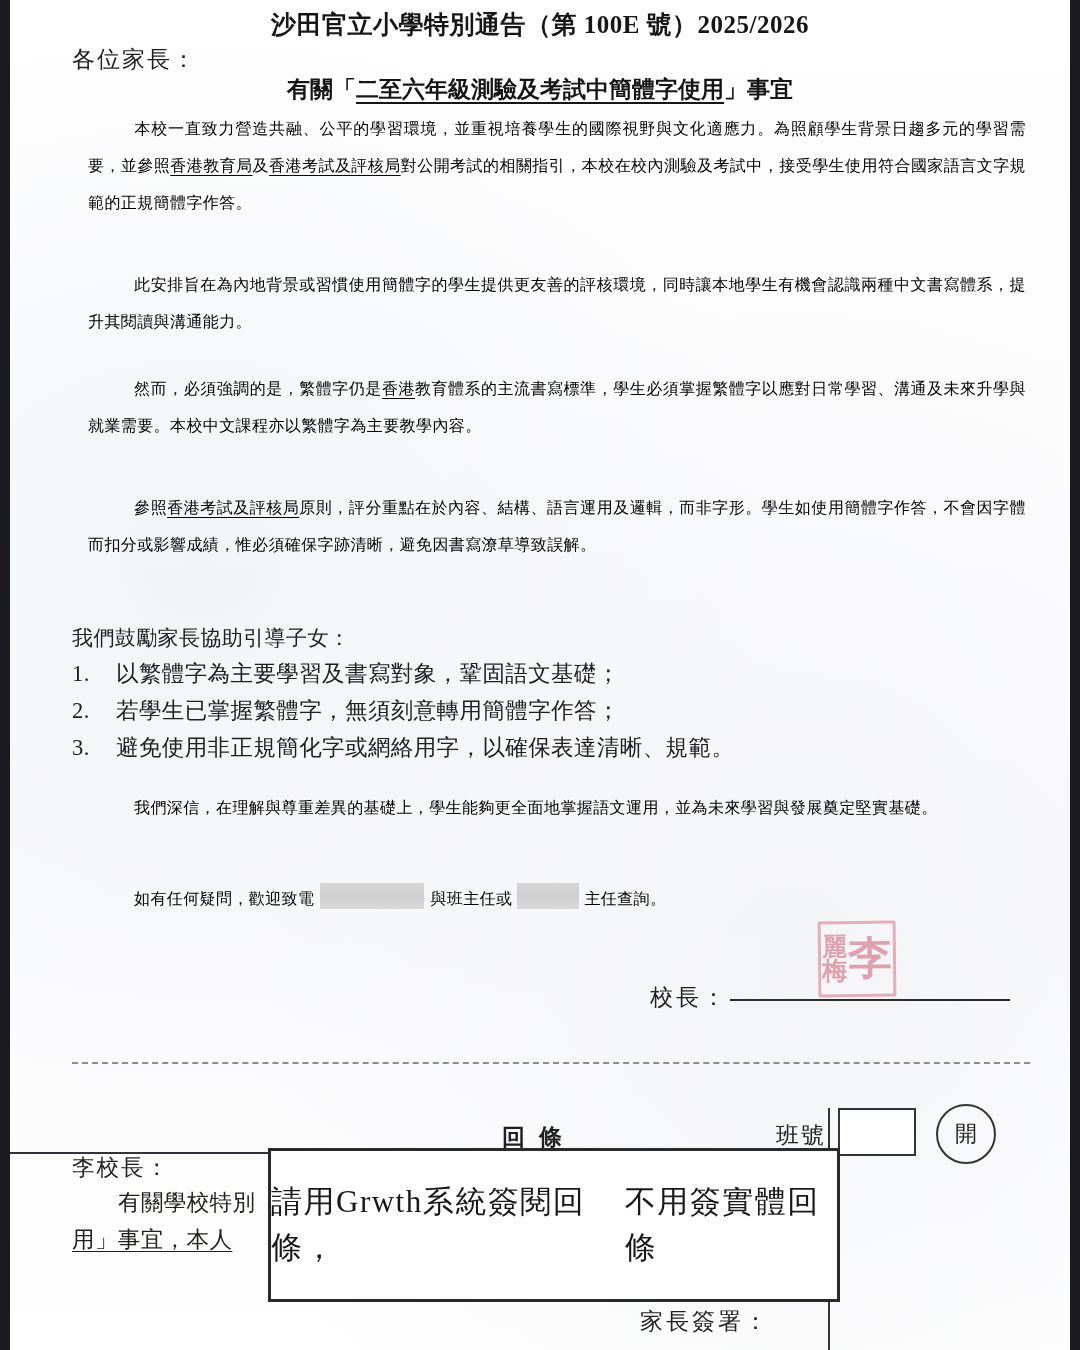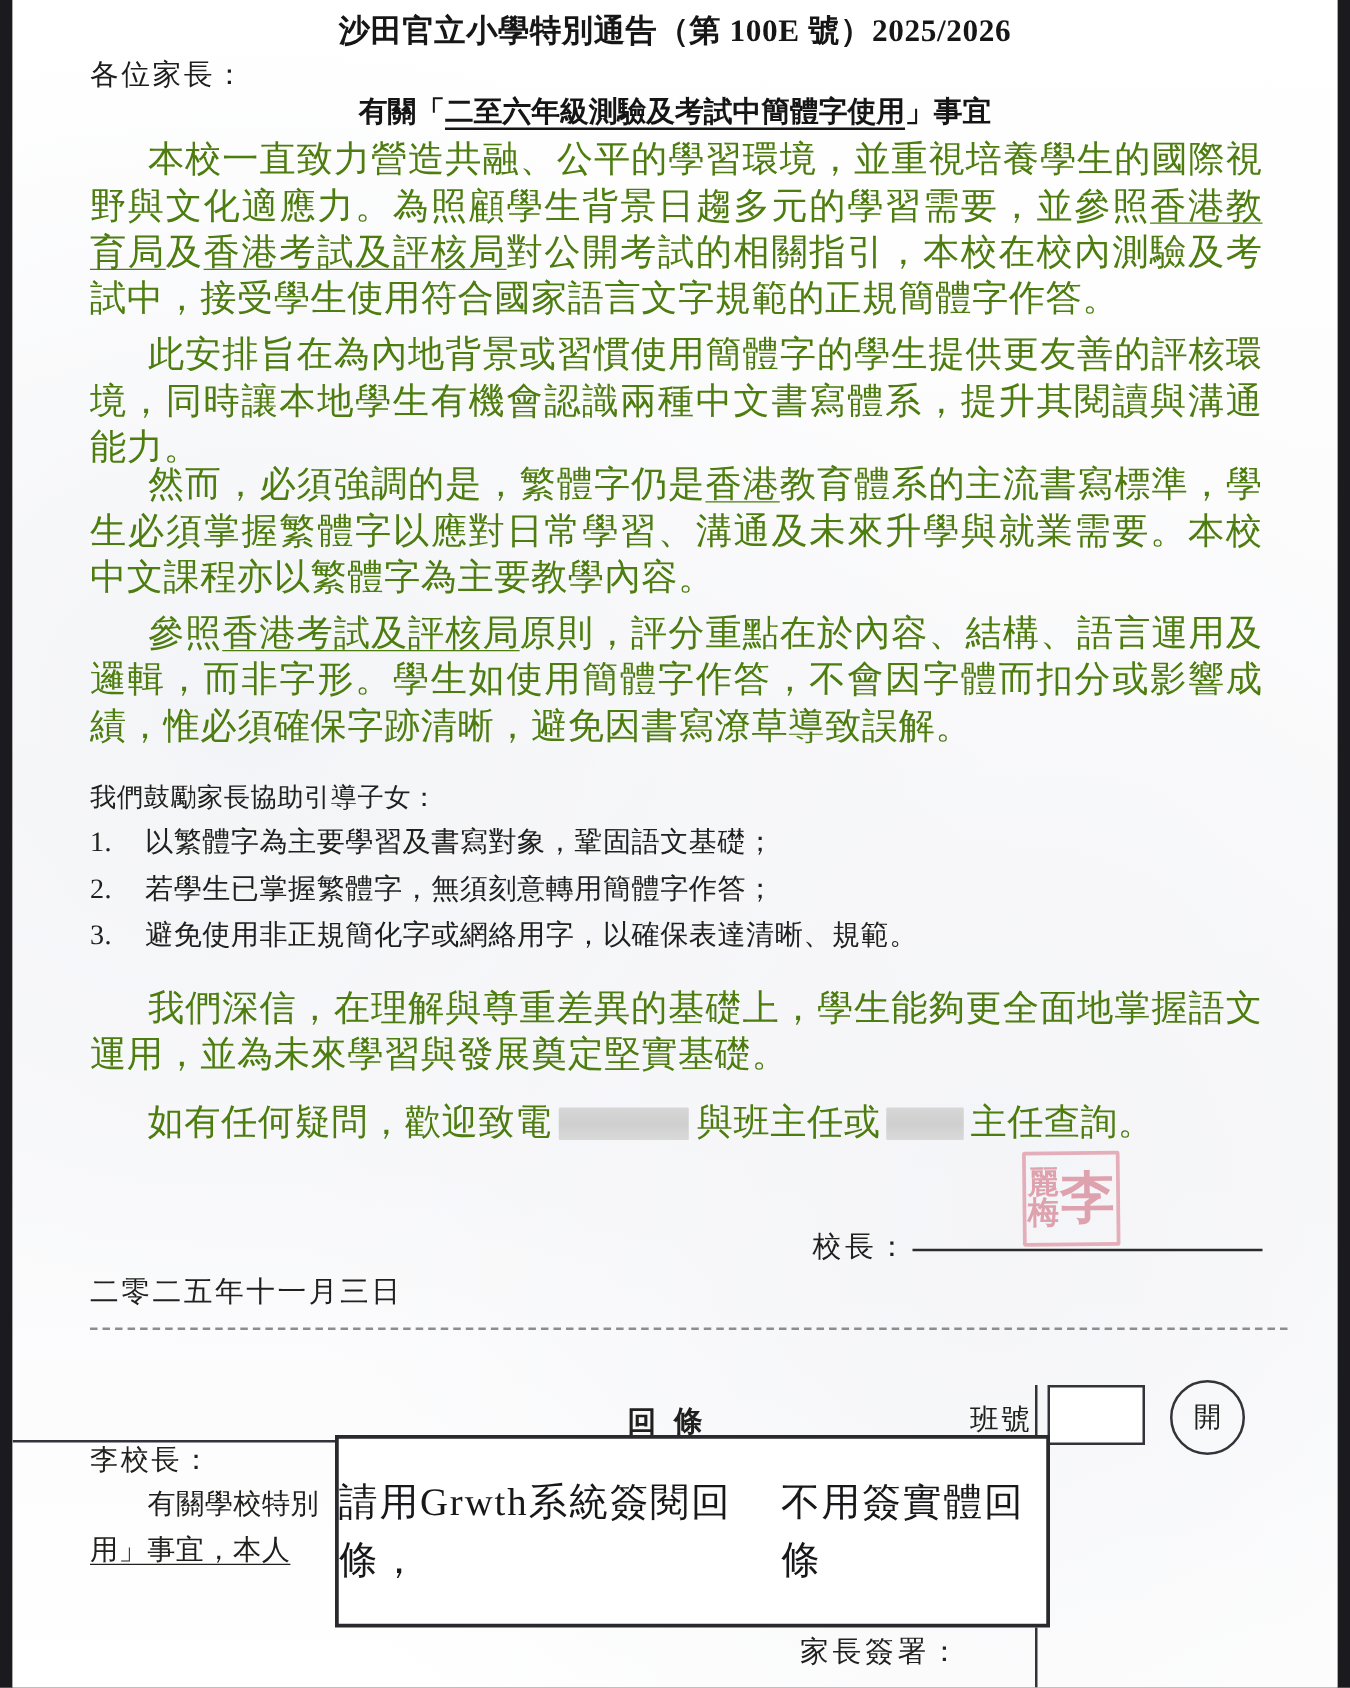"本校一直致力營造共融、公平的學習環境，並重視培養學生的國際視野與文化適應力。為照" .para { color: #4d7c0f -> #000000; font-size: 29px -> 16px; left: 62px -> 78px }
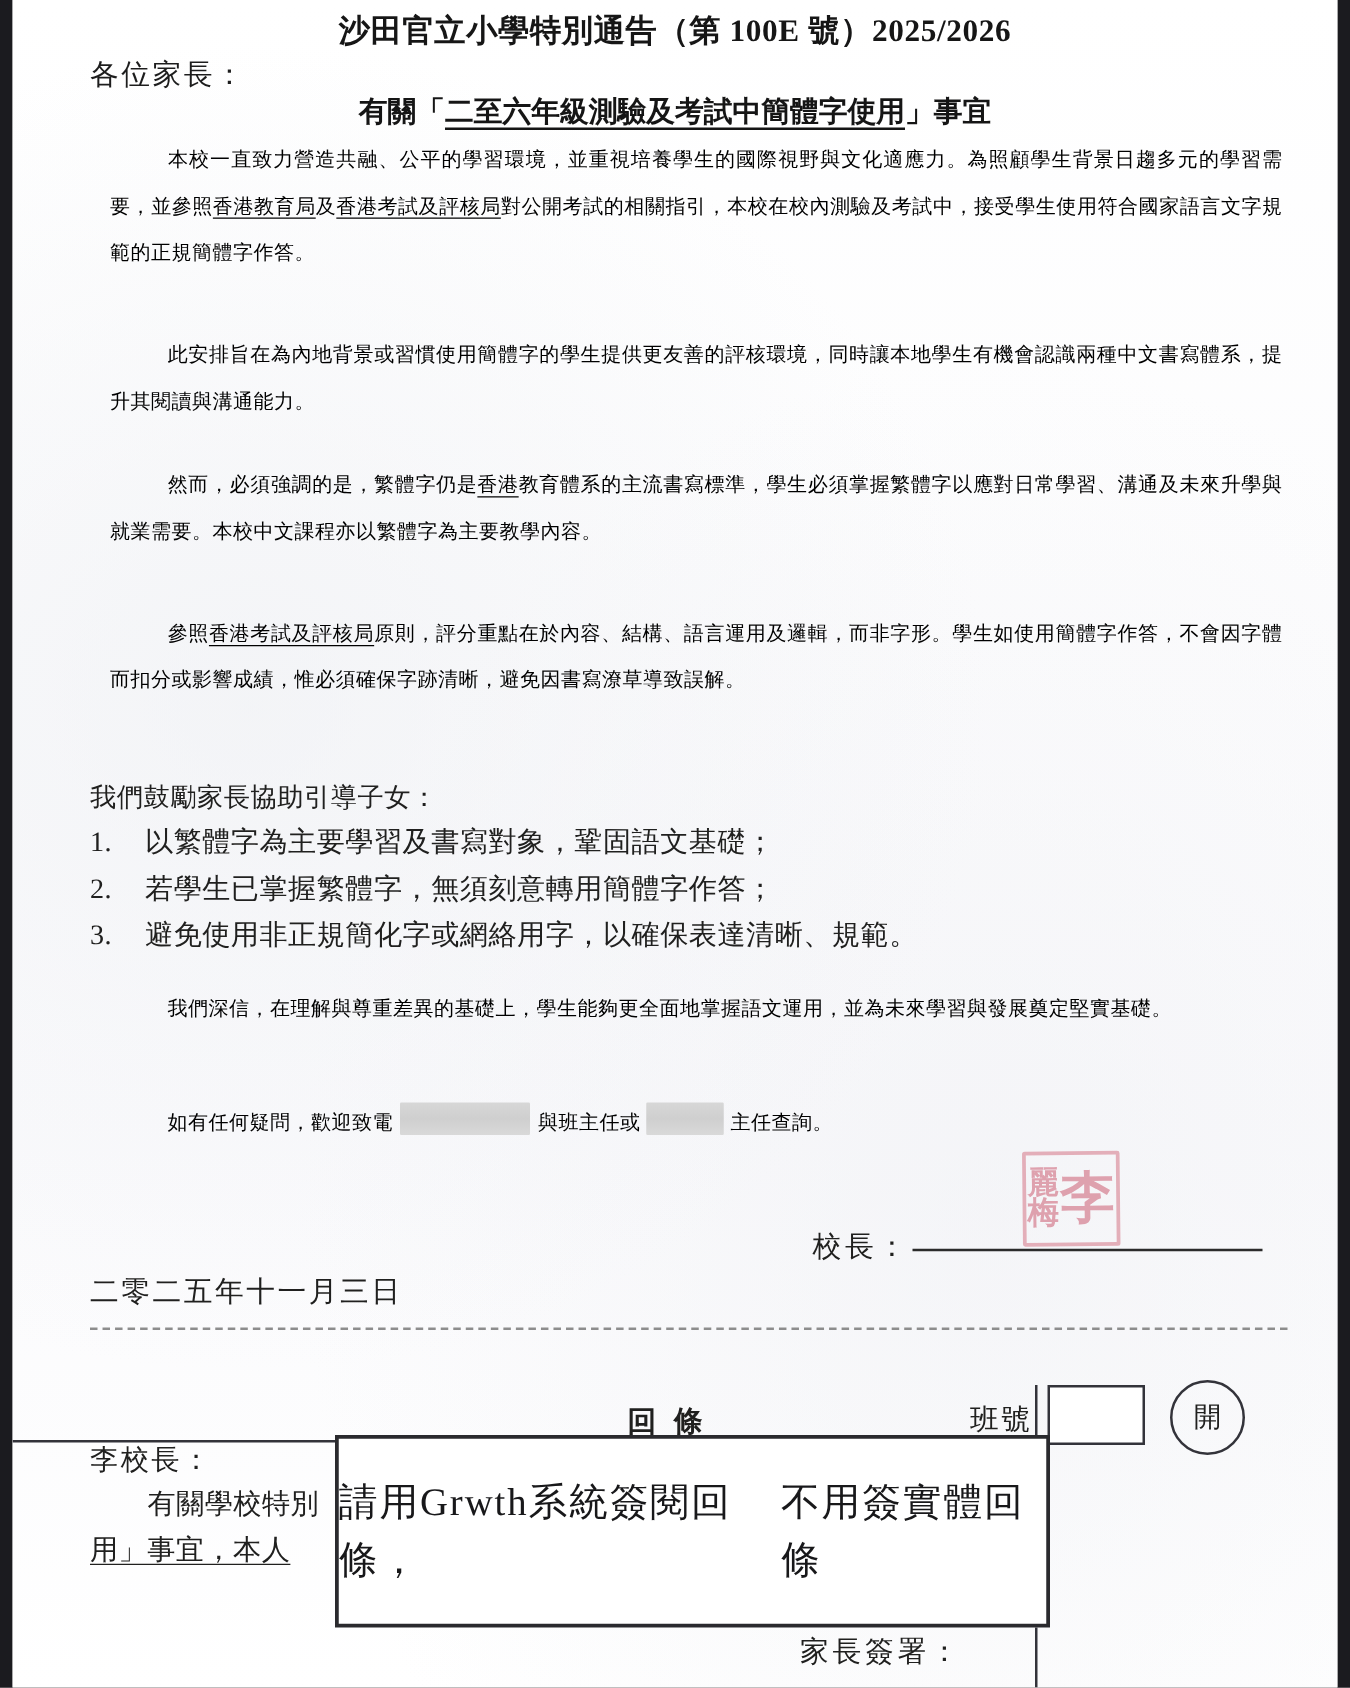"二零二五年十一月三日" div.date { html: <div>二零二五年十一月三日</div> -> none }
